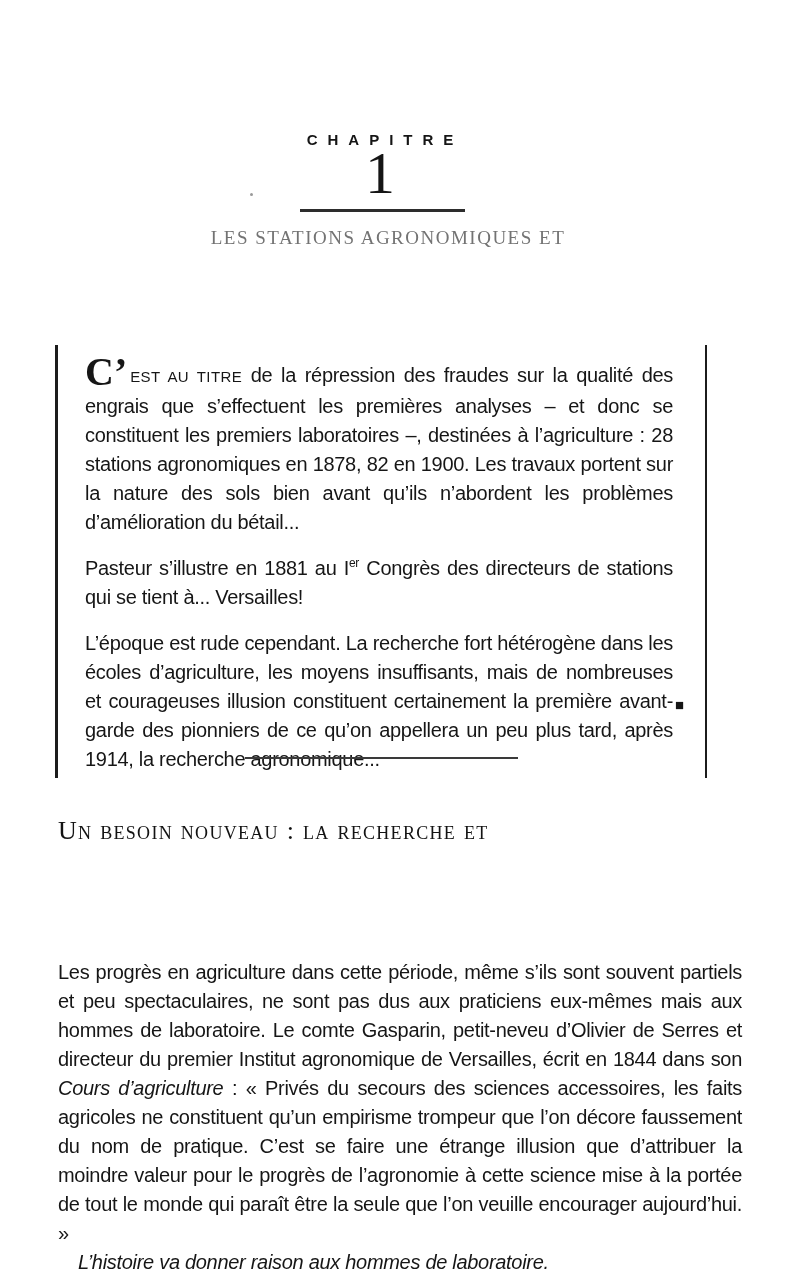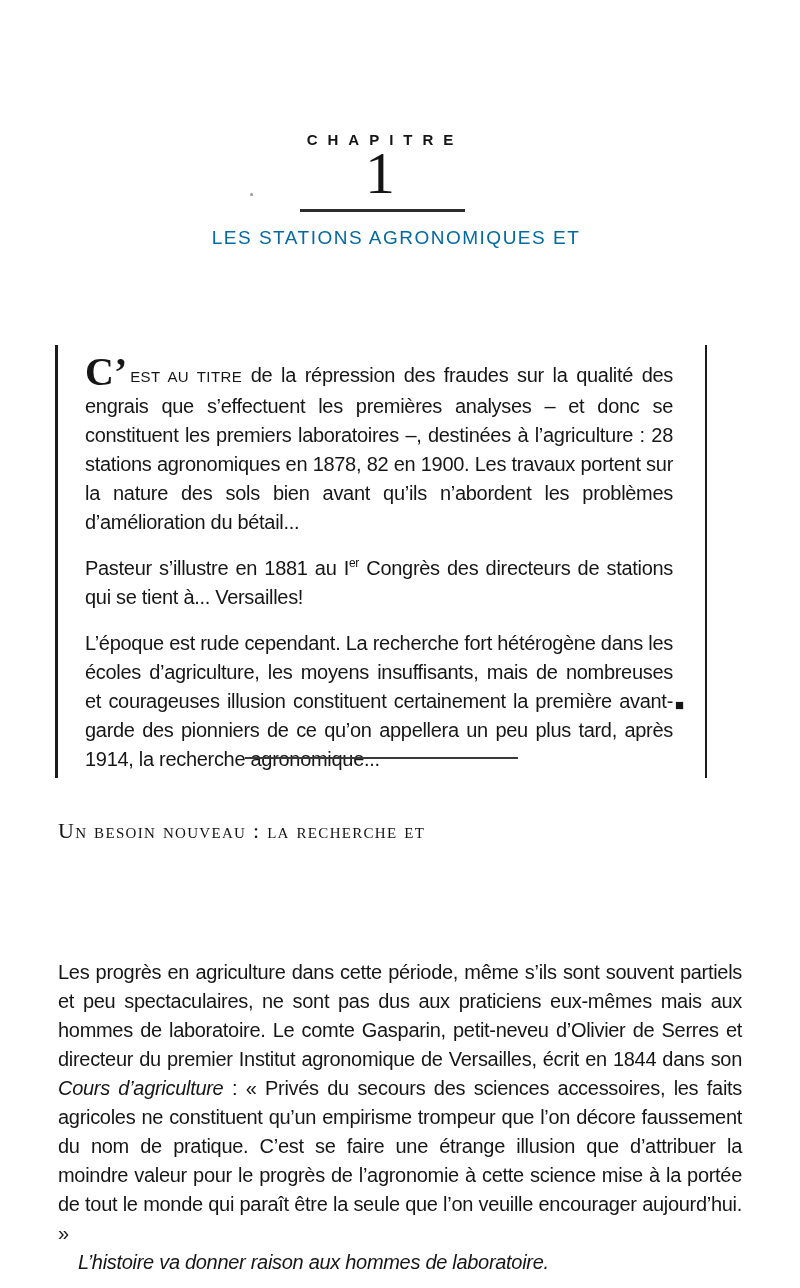"LES STATIONS AGRONOMIQUES ET" .title-line { color: #0369a1 -> #737373; font-family: Liberation Sans, sans-serif -> Liberation Serif, serif; left: 16px -> 8px }
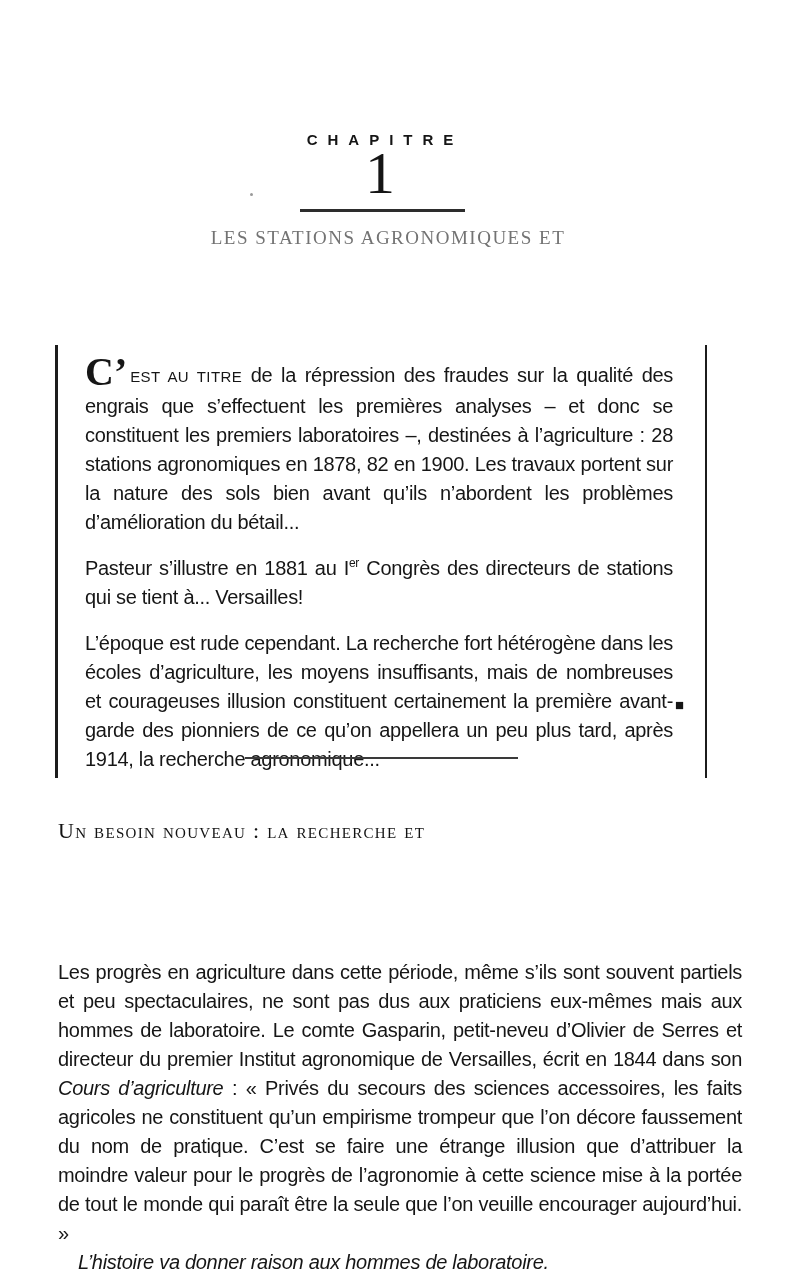"Un besoin nouveau : la" .section-heading { font-size: 22px -> 26px }
